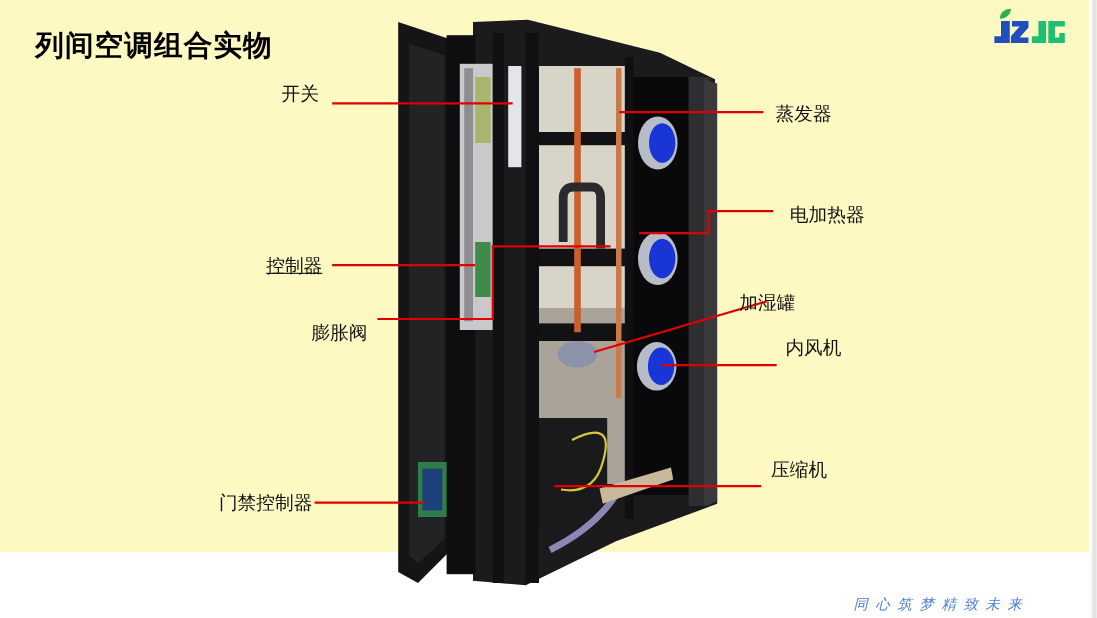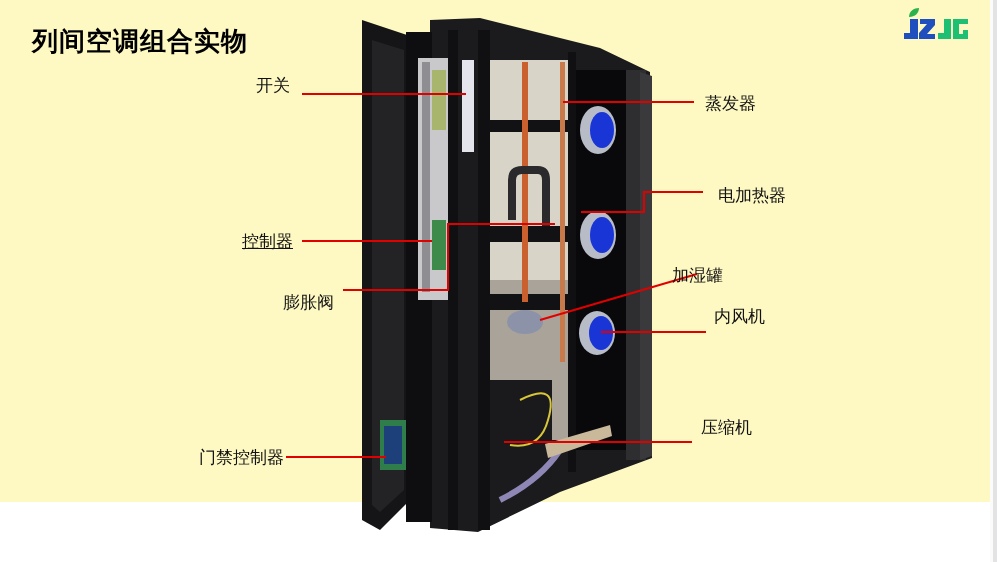"同心筑梦精致未来" div.slogan { html: none -> <div>同心筑梦精致未来</div> }
